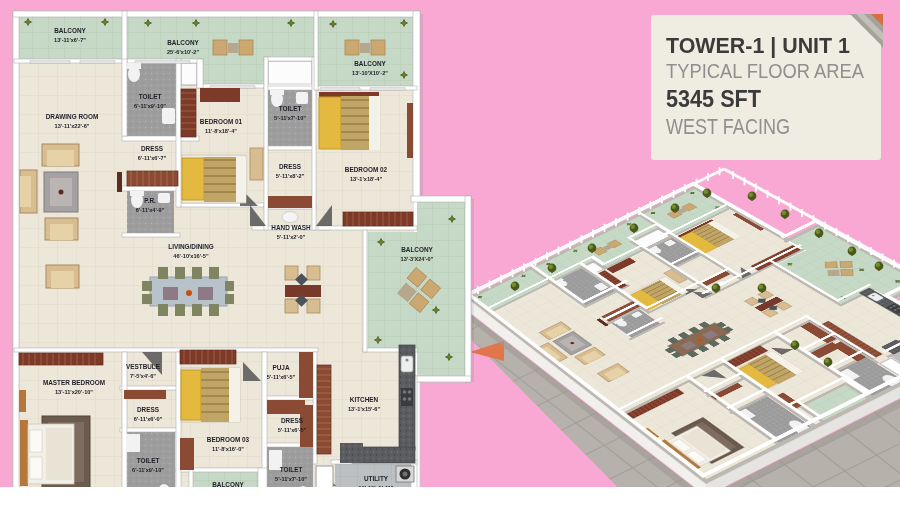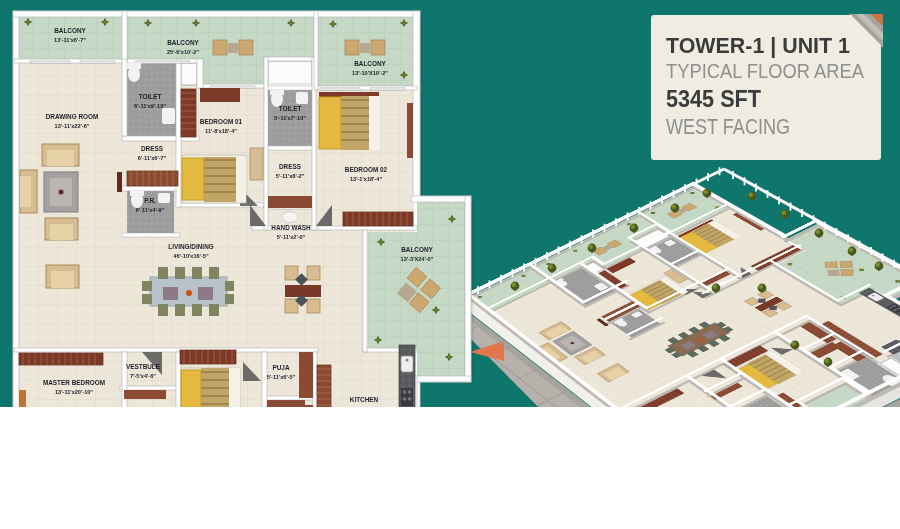"TOWER-1 | UNIT 1" #stage { background: #0f766e -> #f9a8d4; height: 407px -> 487px }
